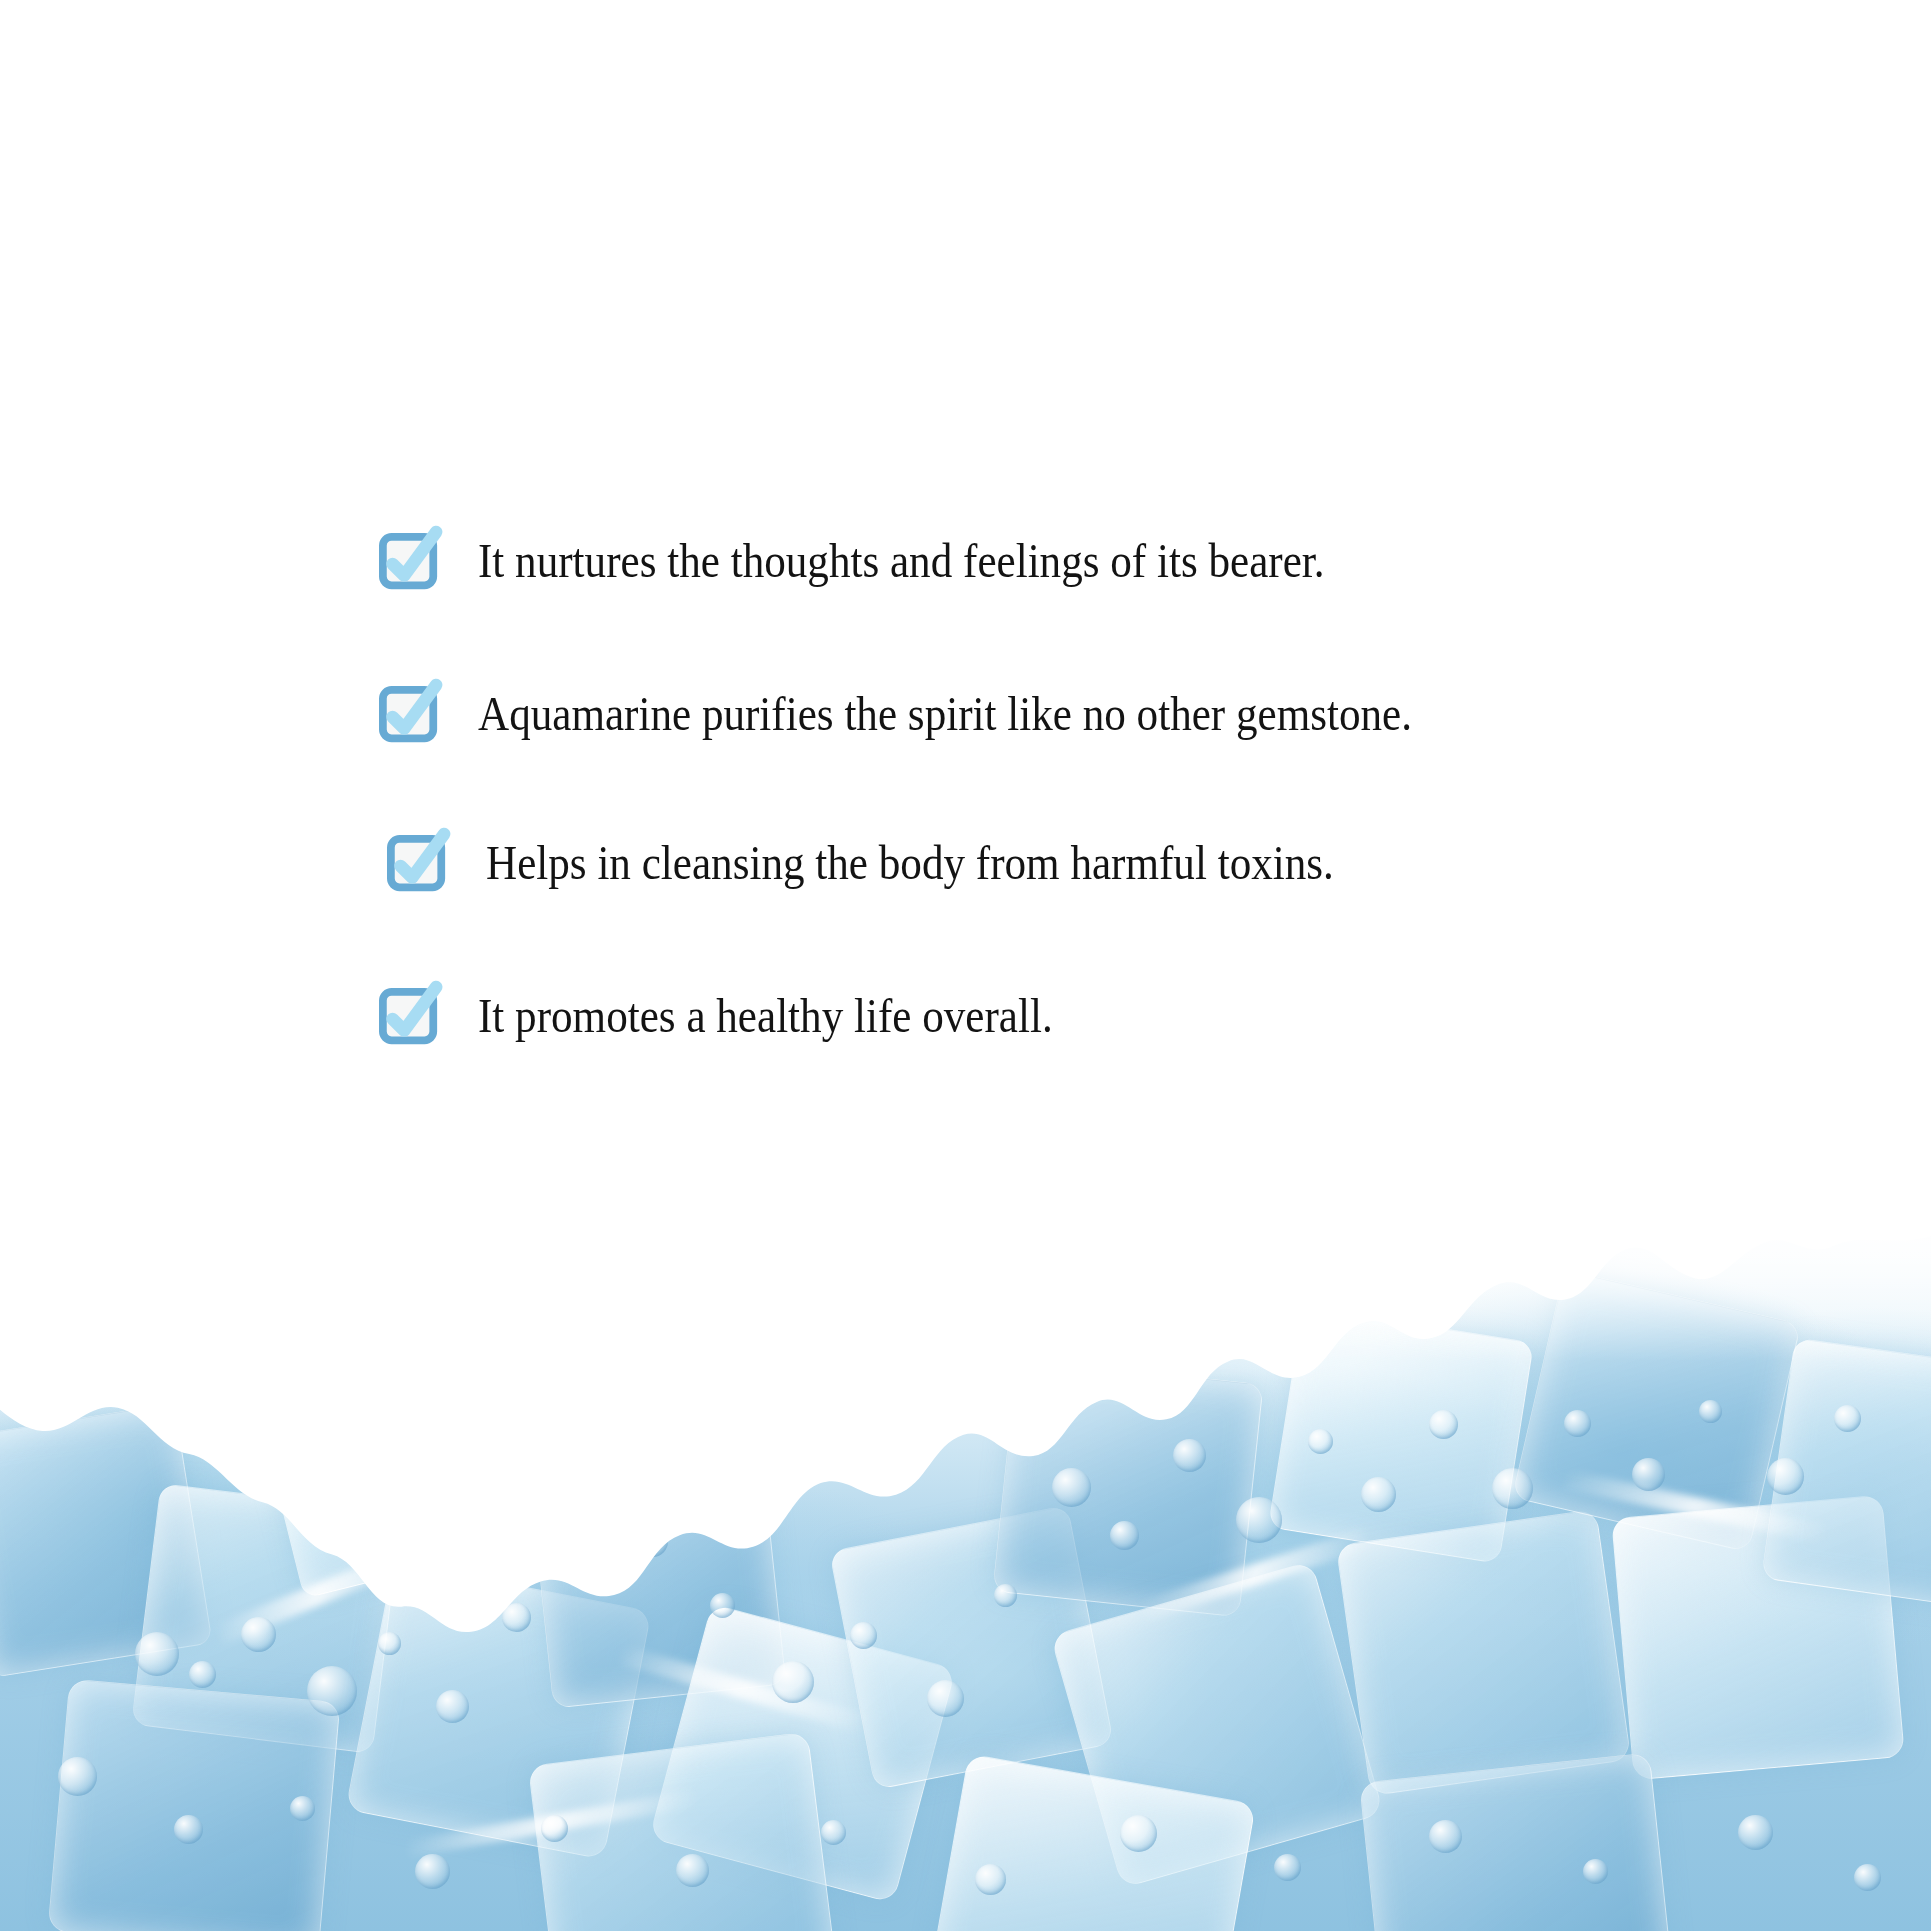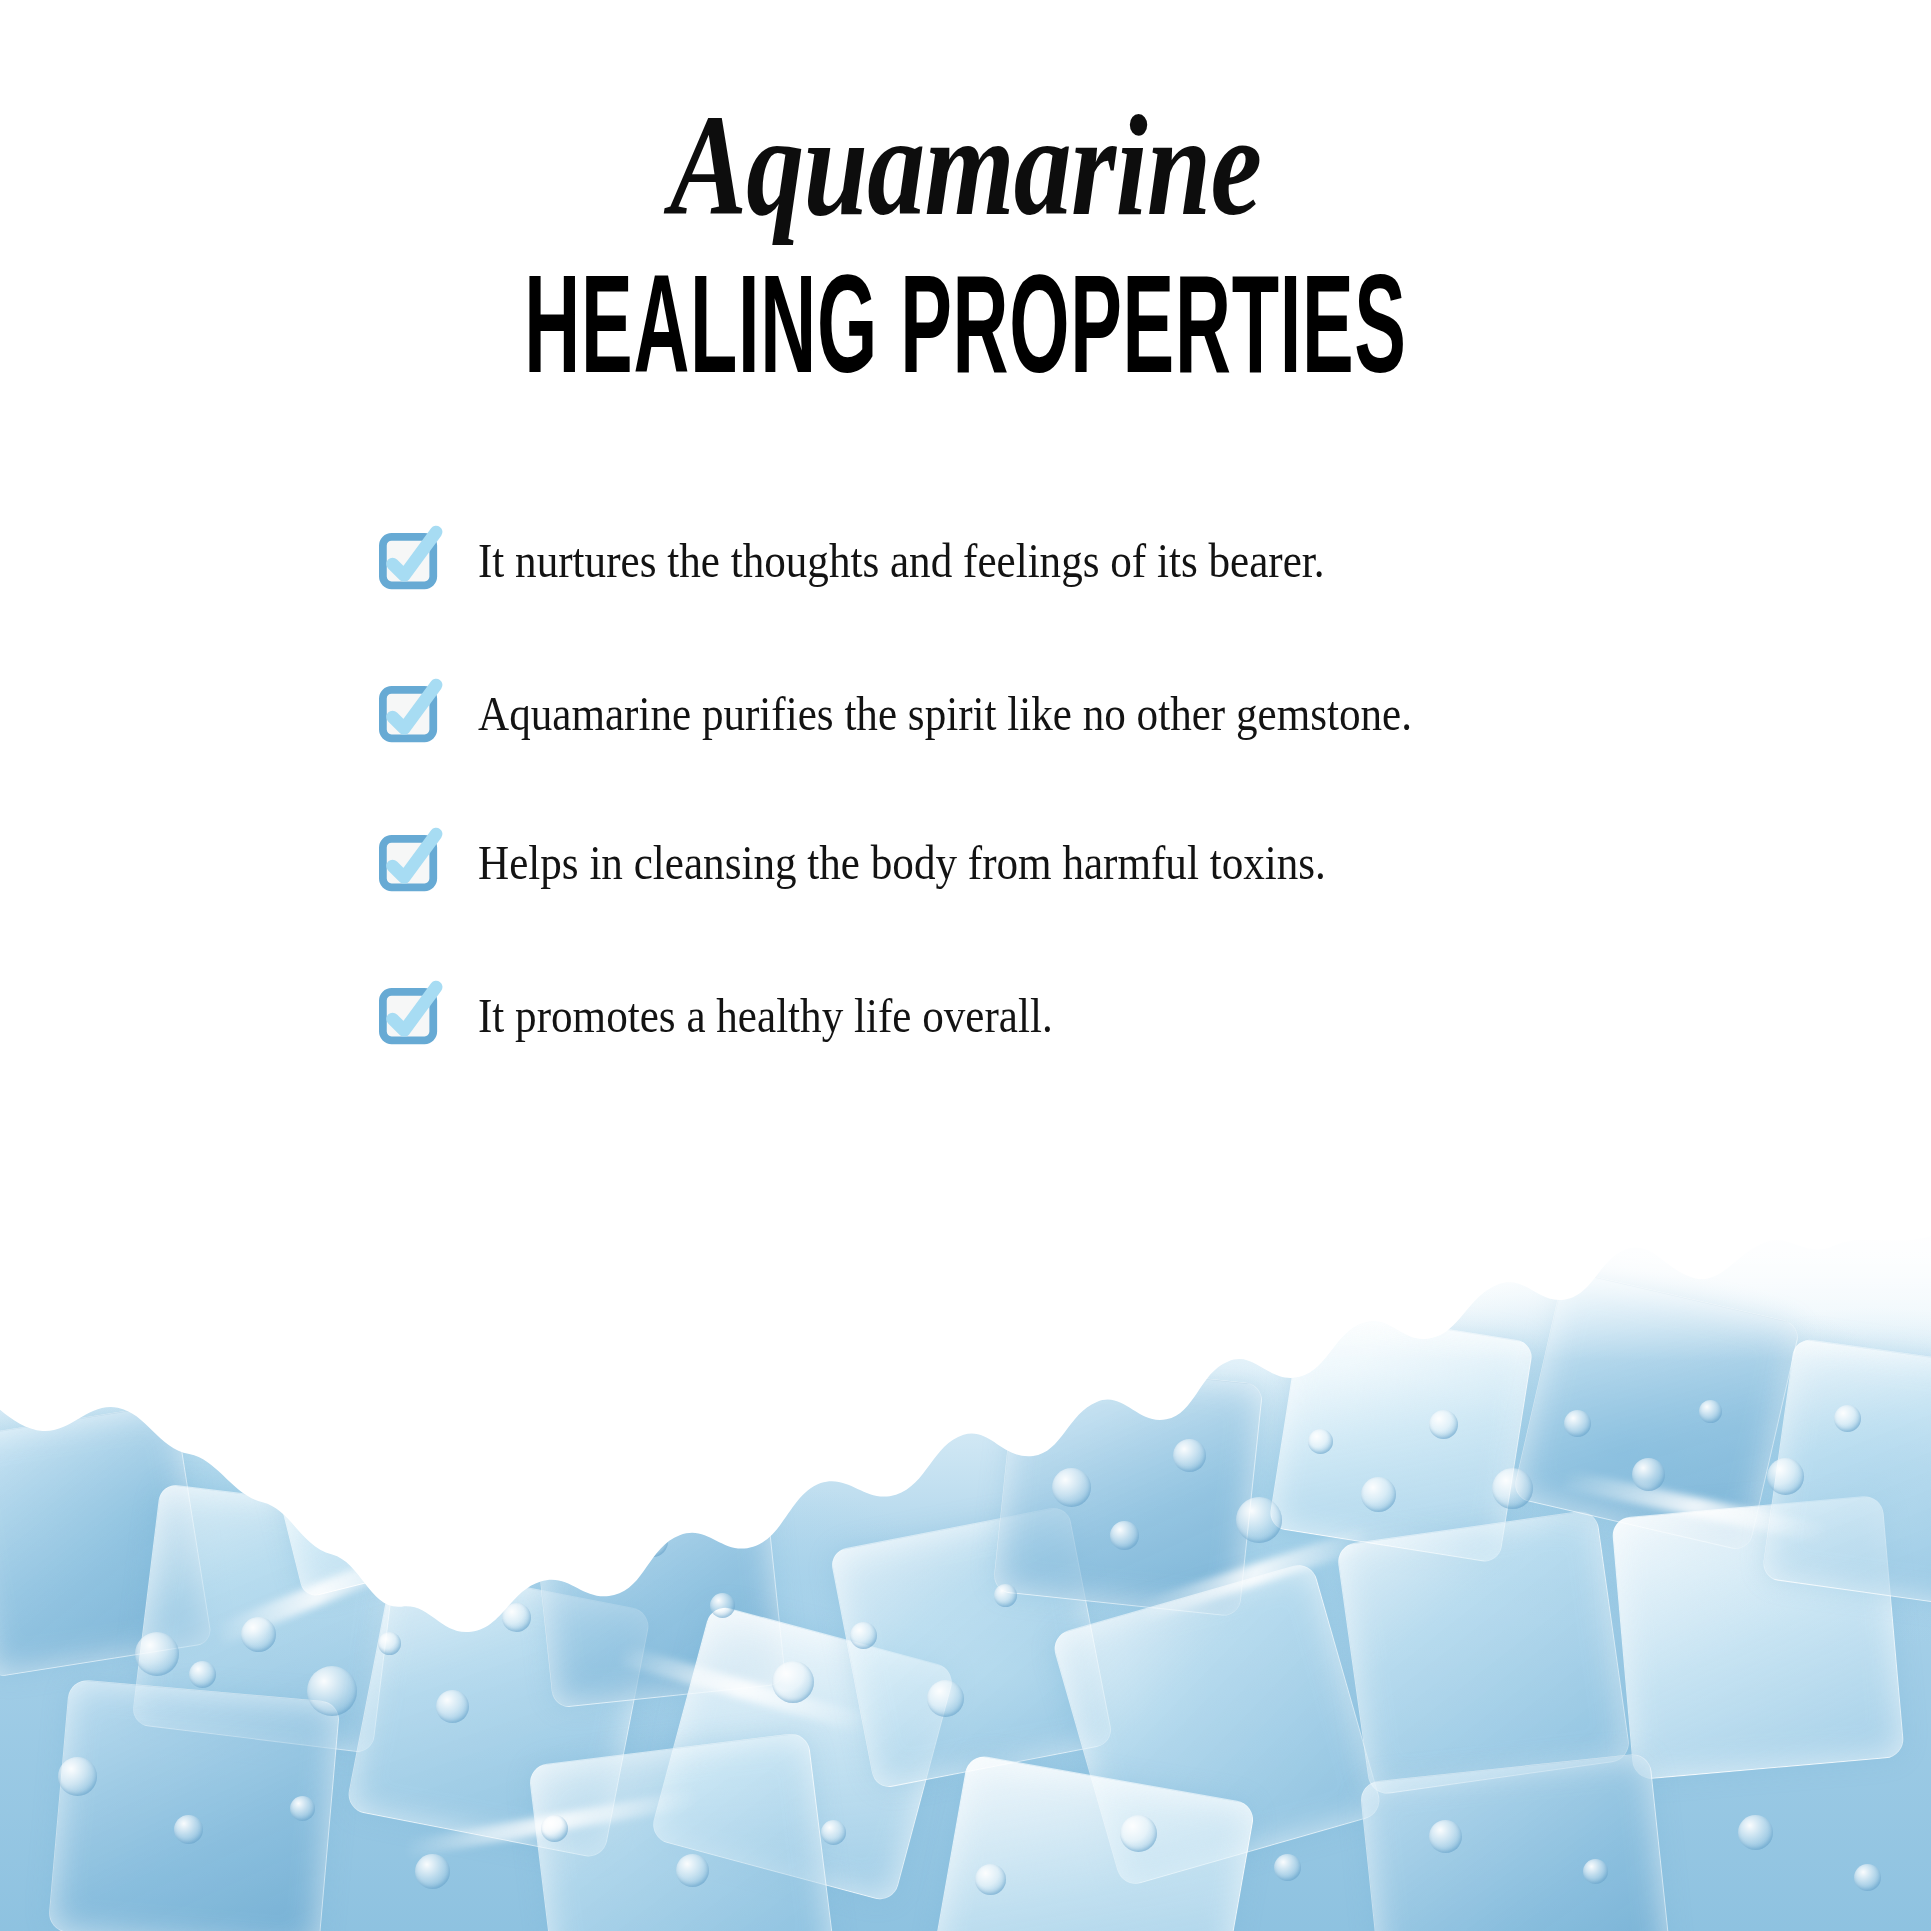"Aquamarine" div.title-block { html: <div> <div>Aquamarine</div> <div>HEALING PROPERTIES</div> </div> -> none }
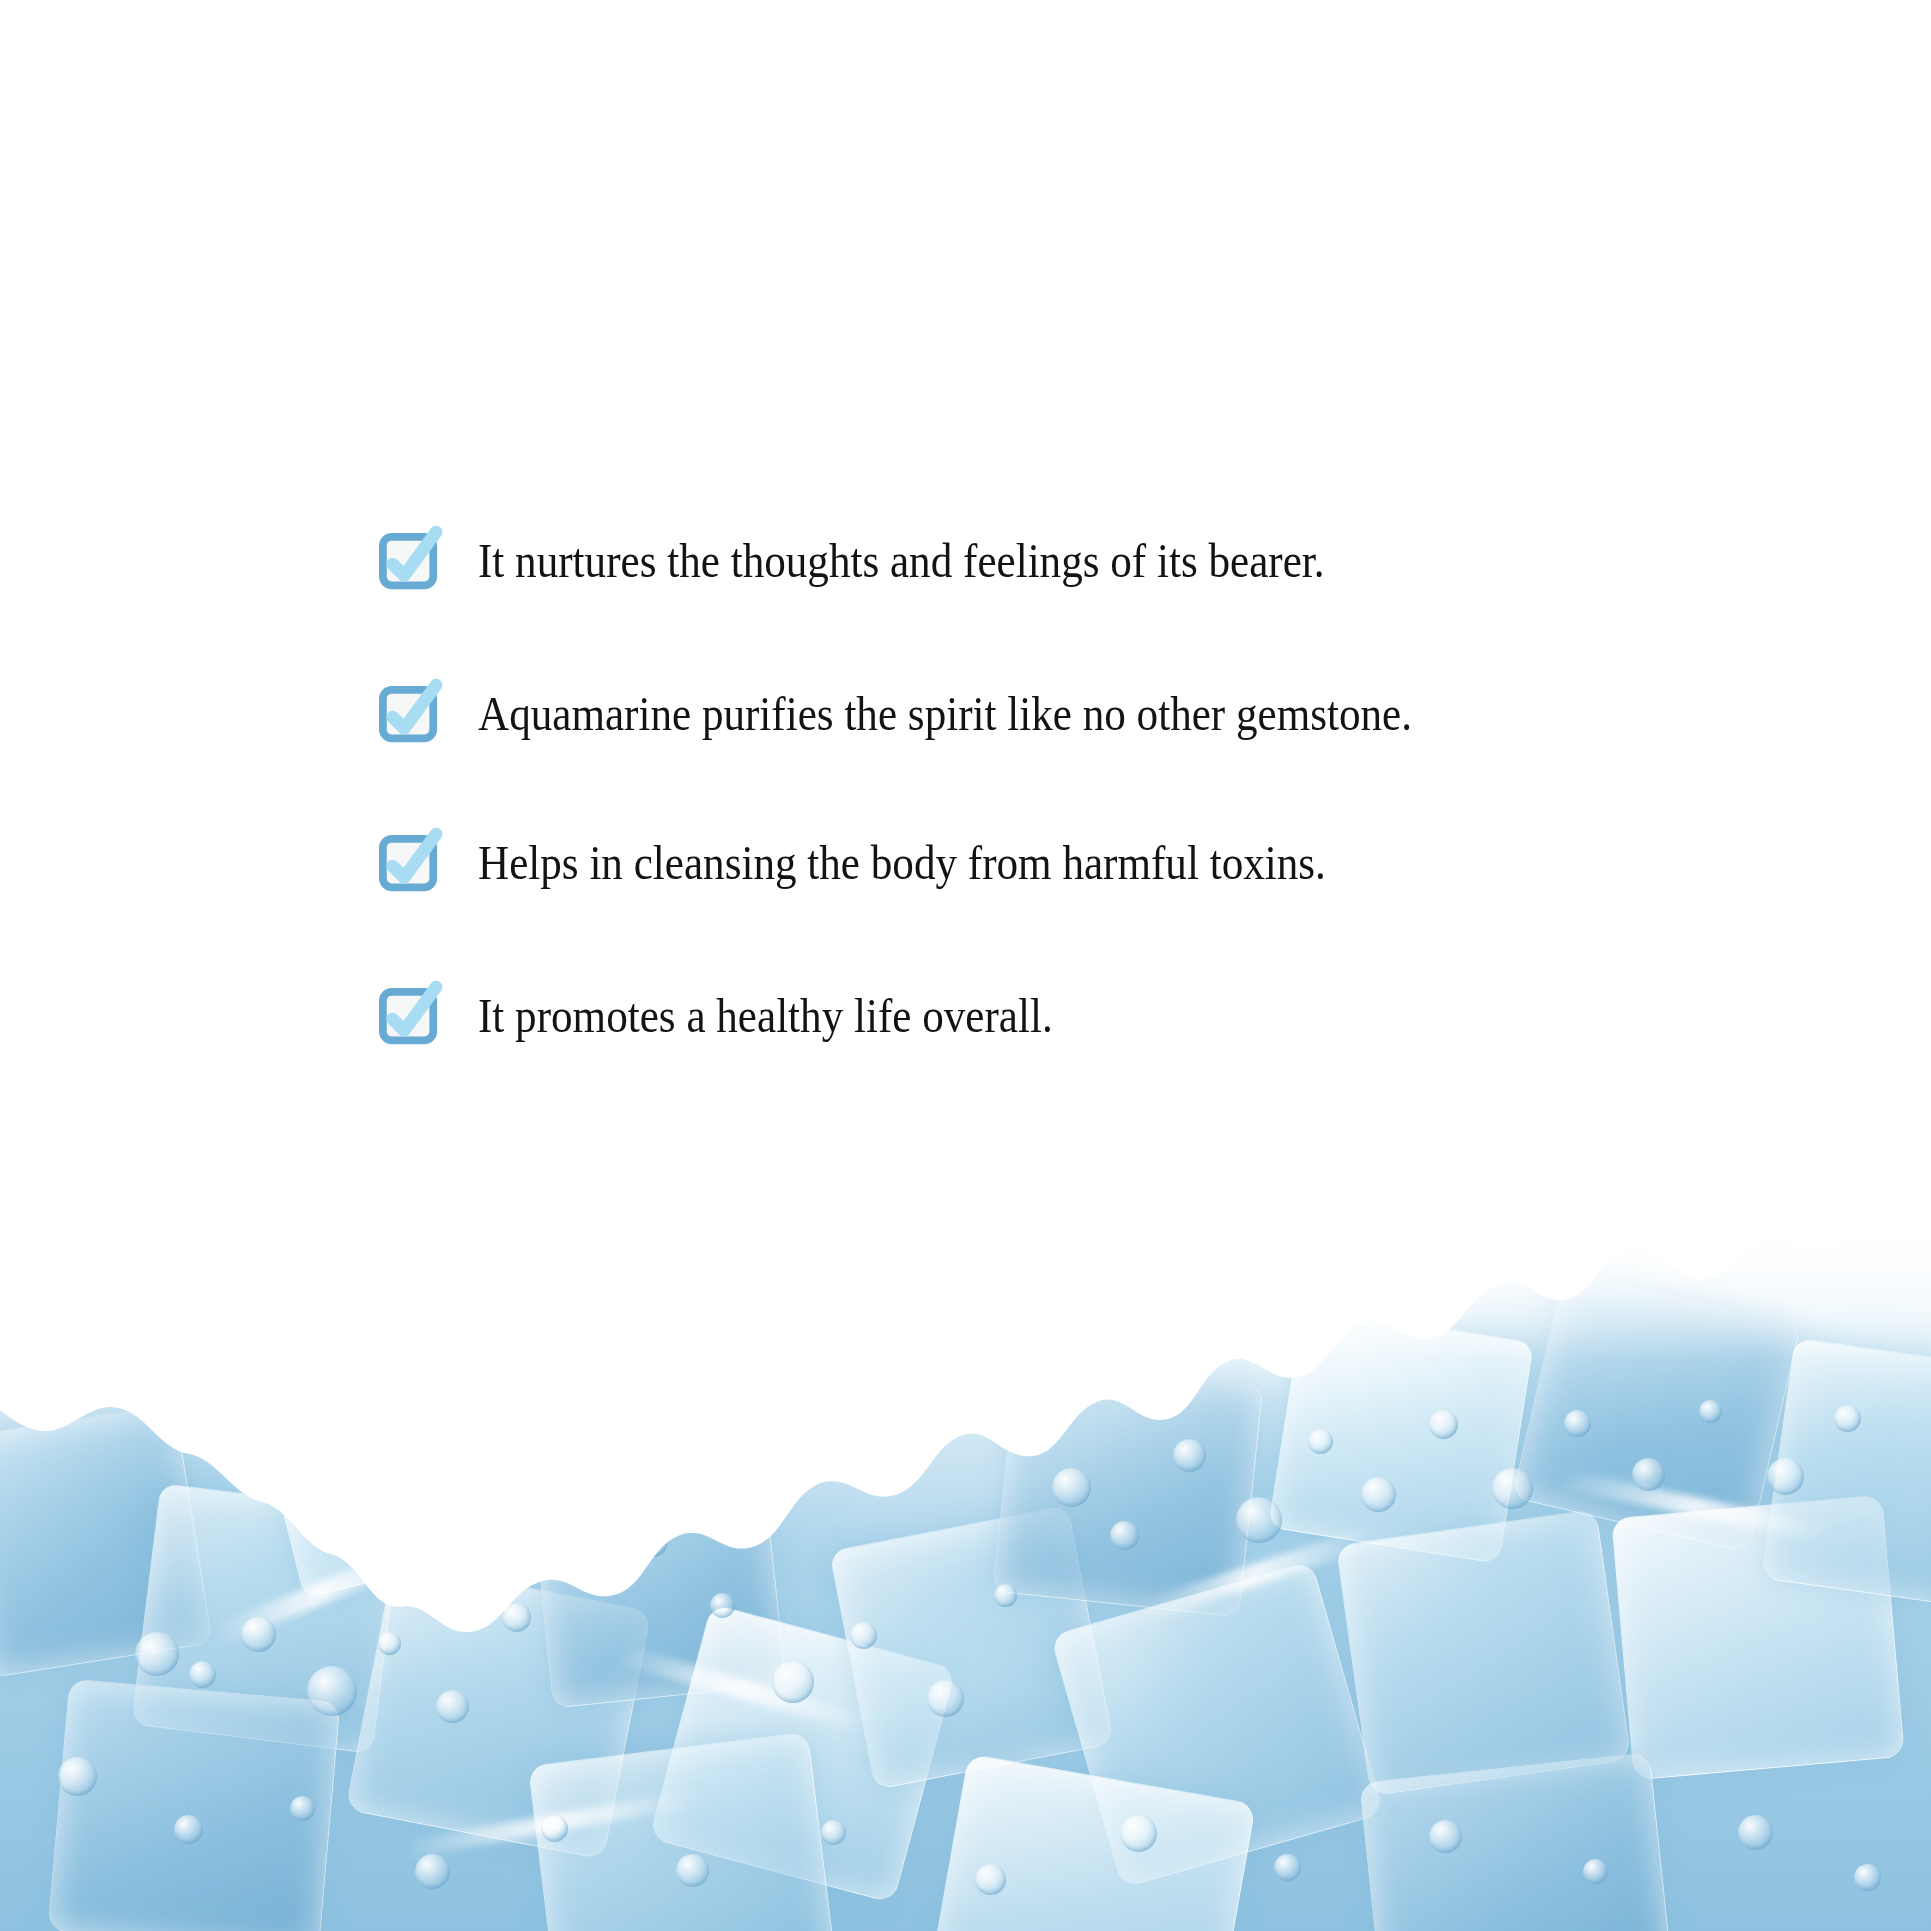"Helps in cleansing the body" div.prop-row { margin-left: none -> 8px }
